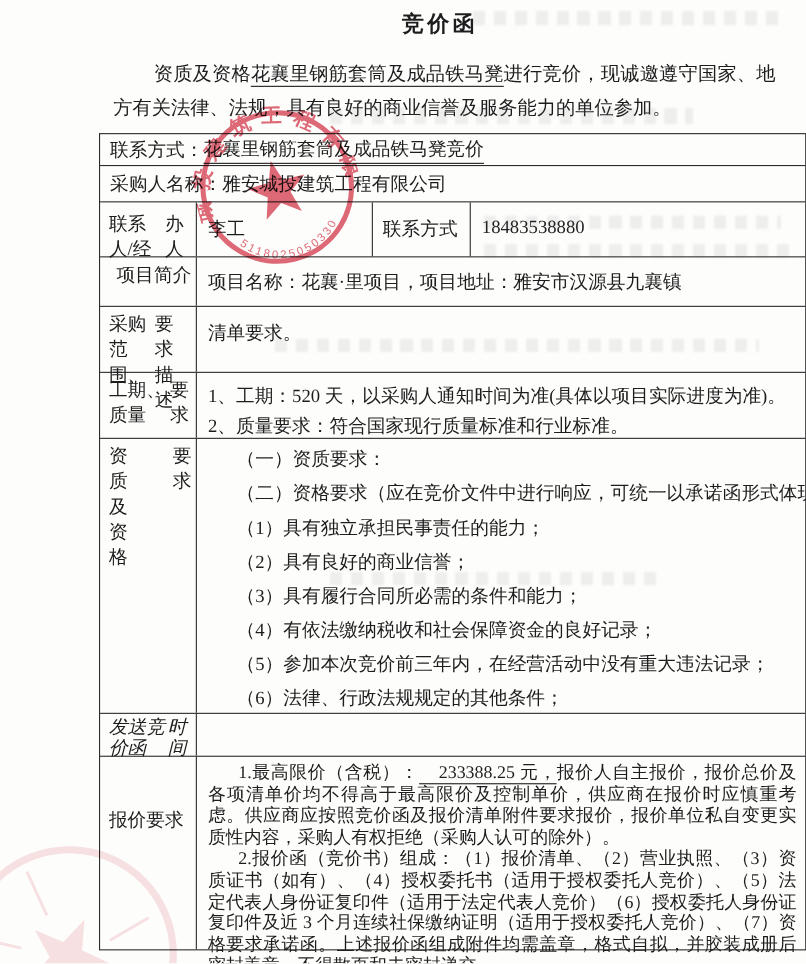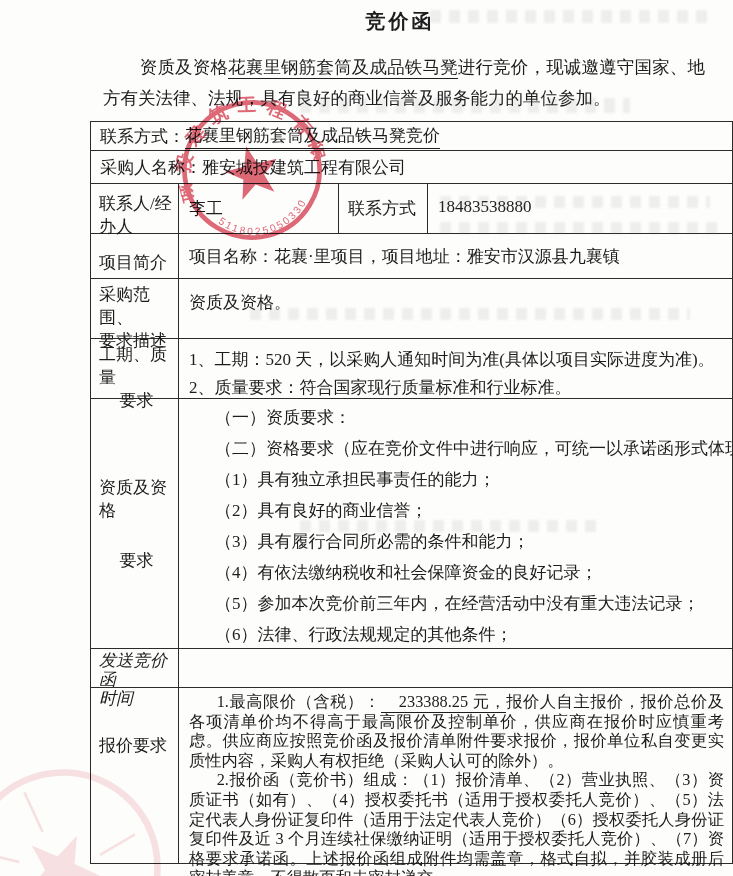"联系人/经" .lbl { flex-direction: column -> row }
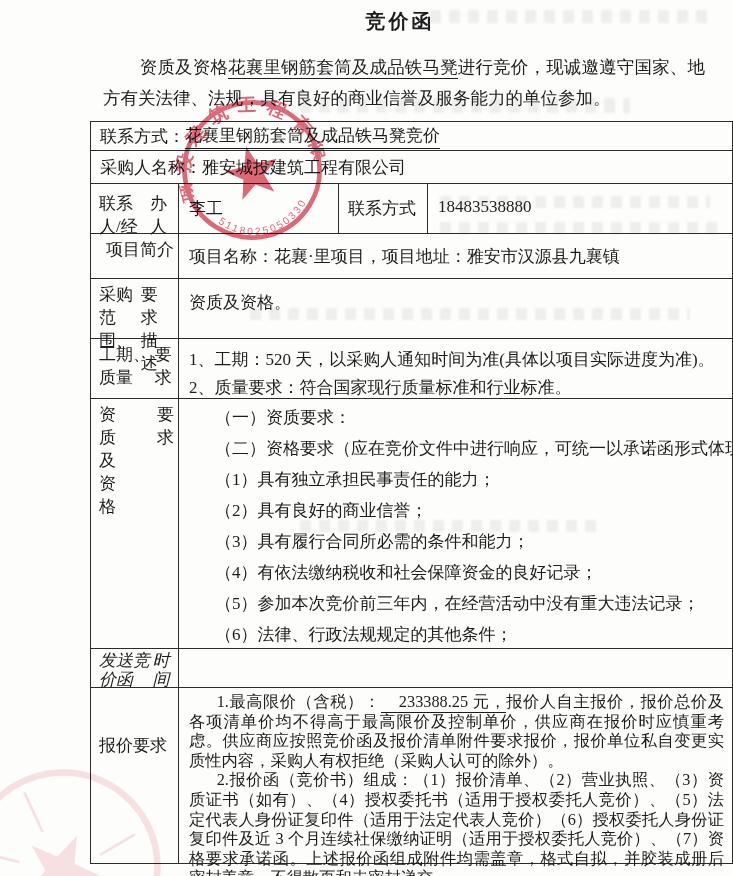"资质及资格。" div.cell { text: 资质及资格 -> 清单要求 }
